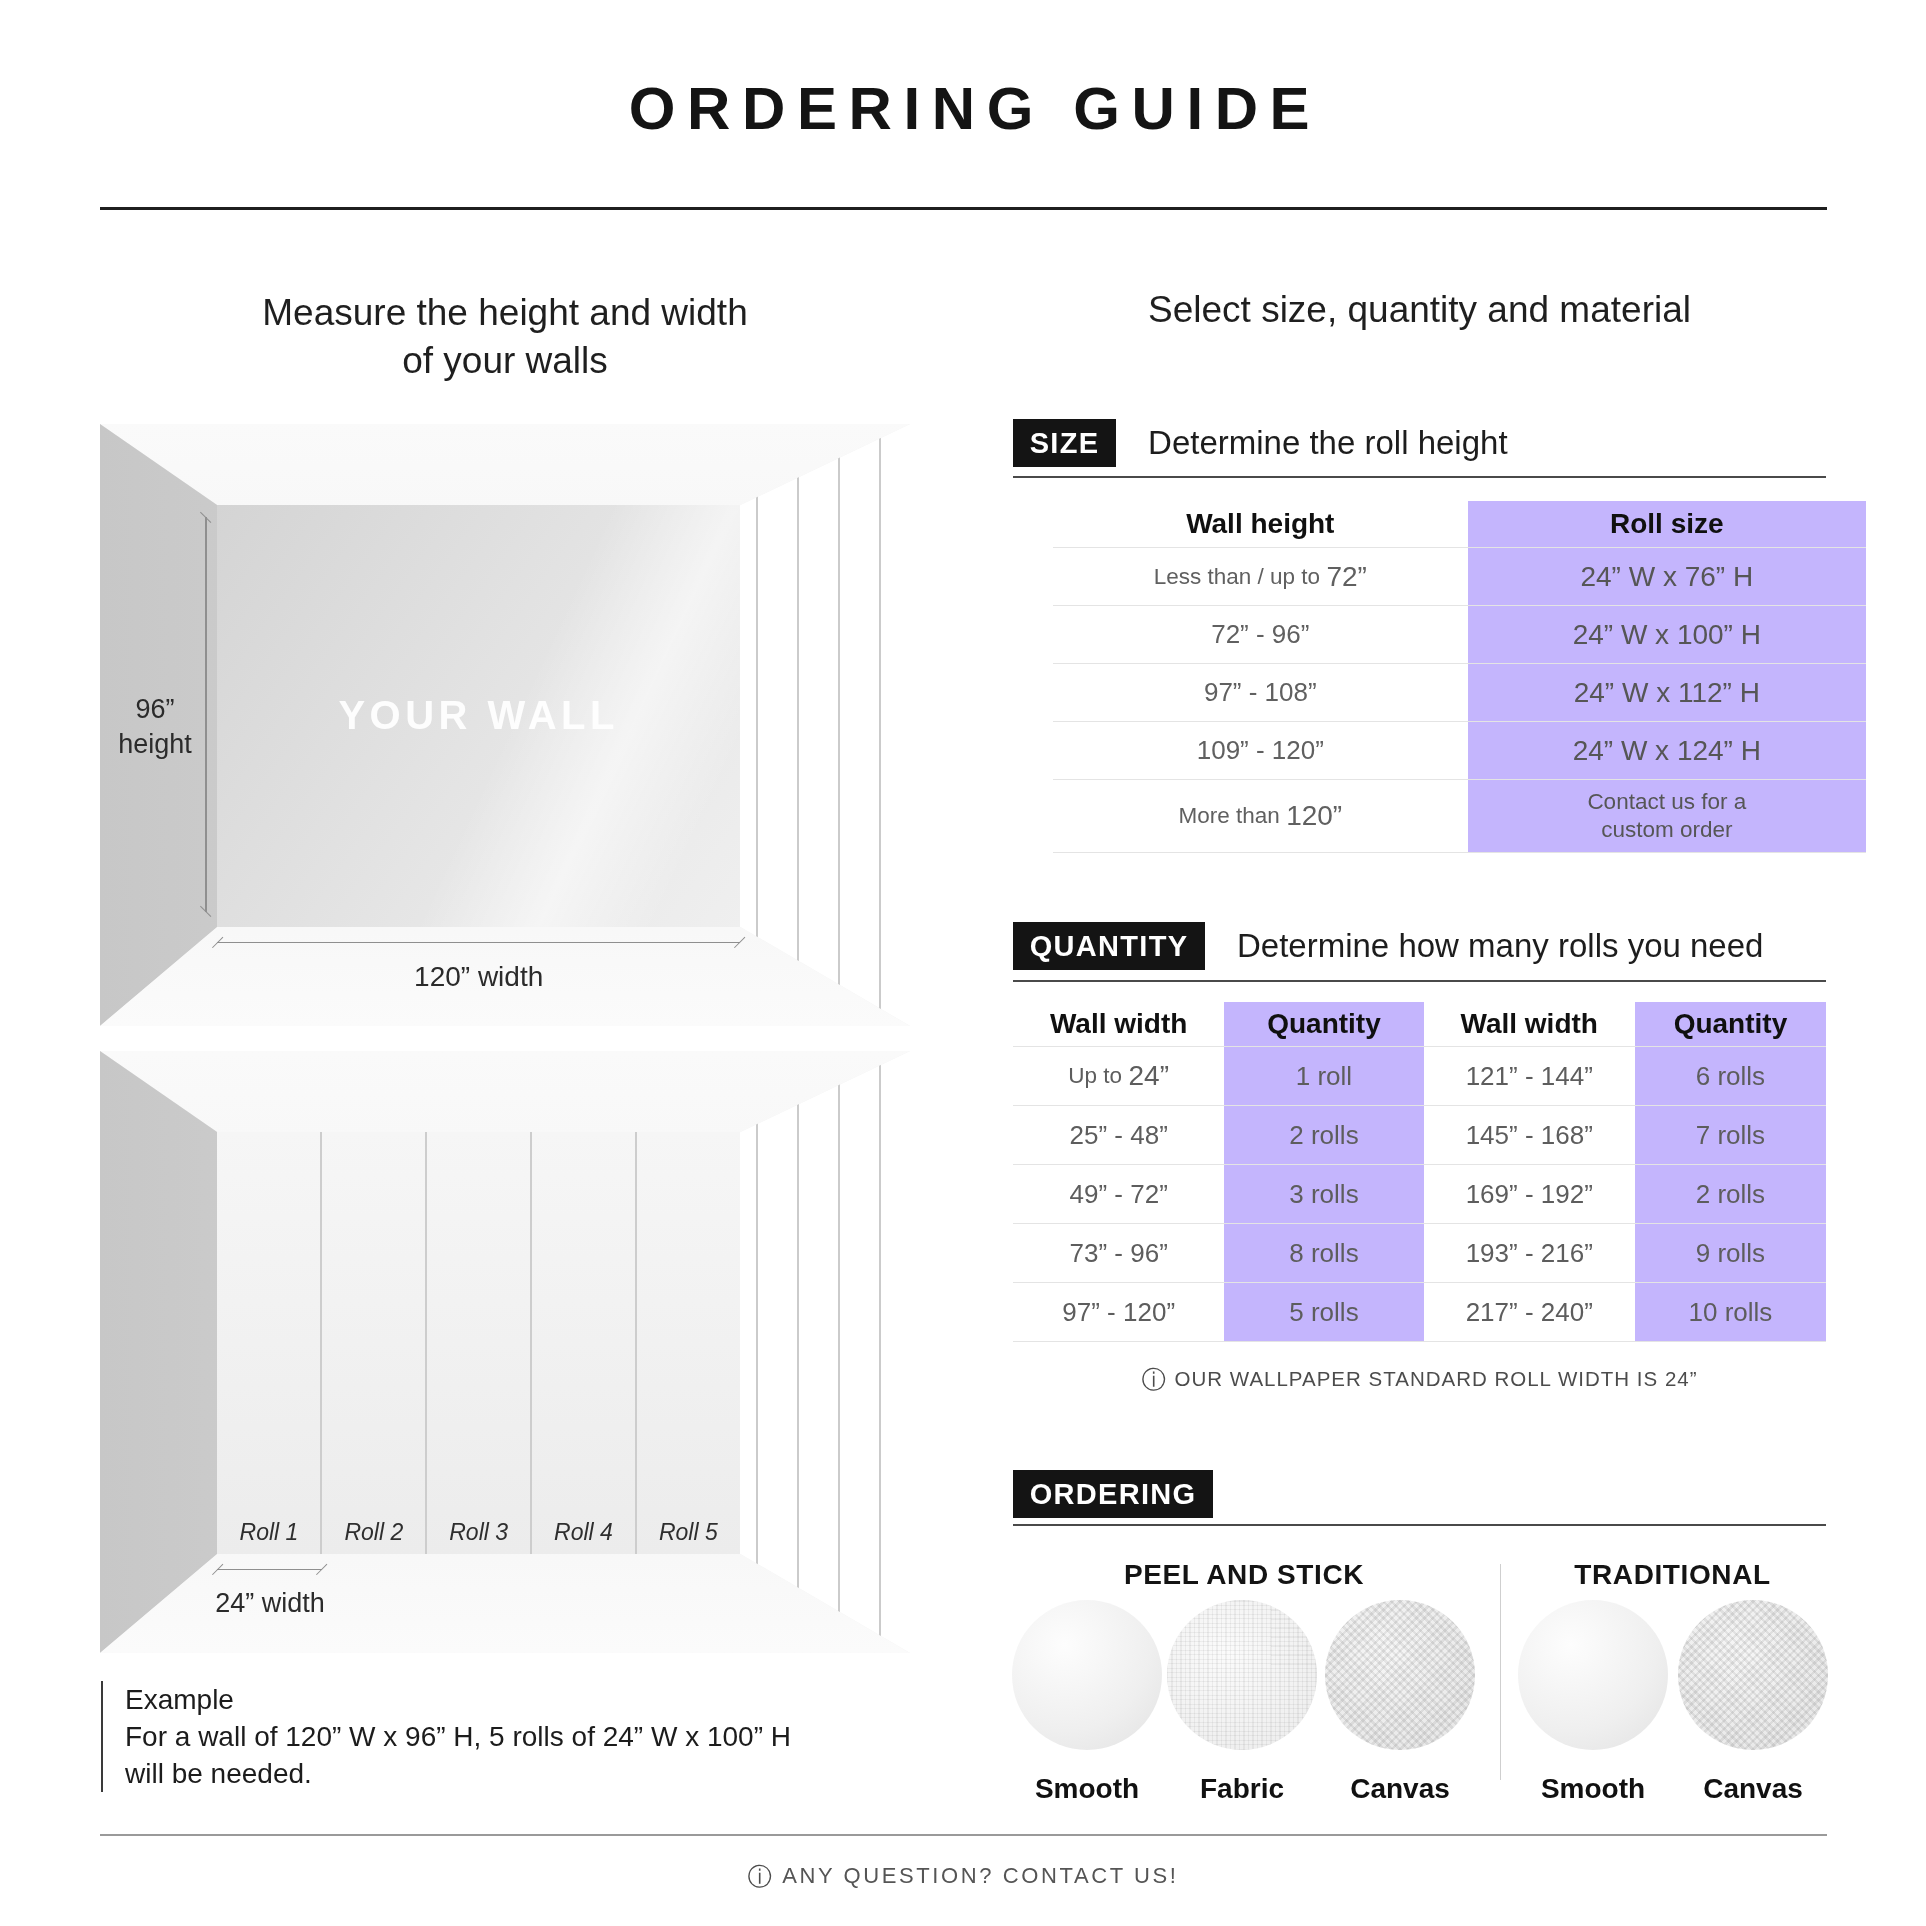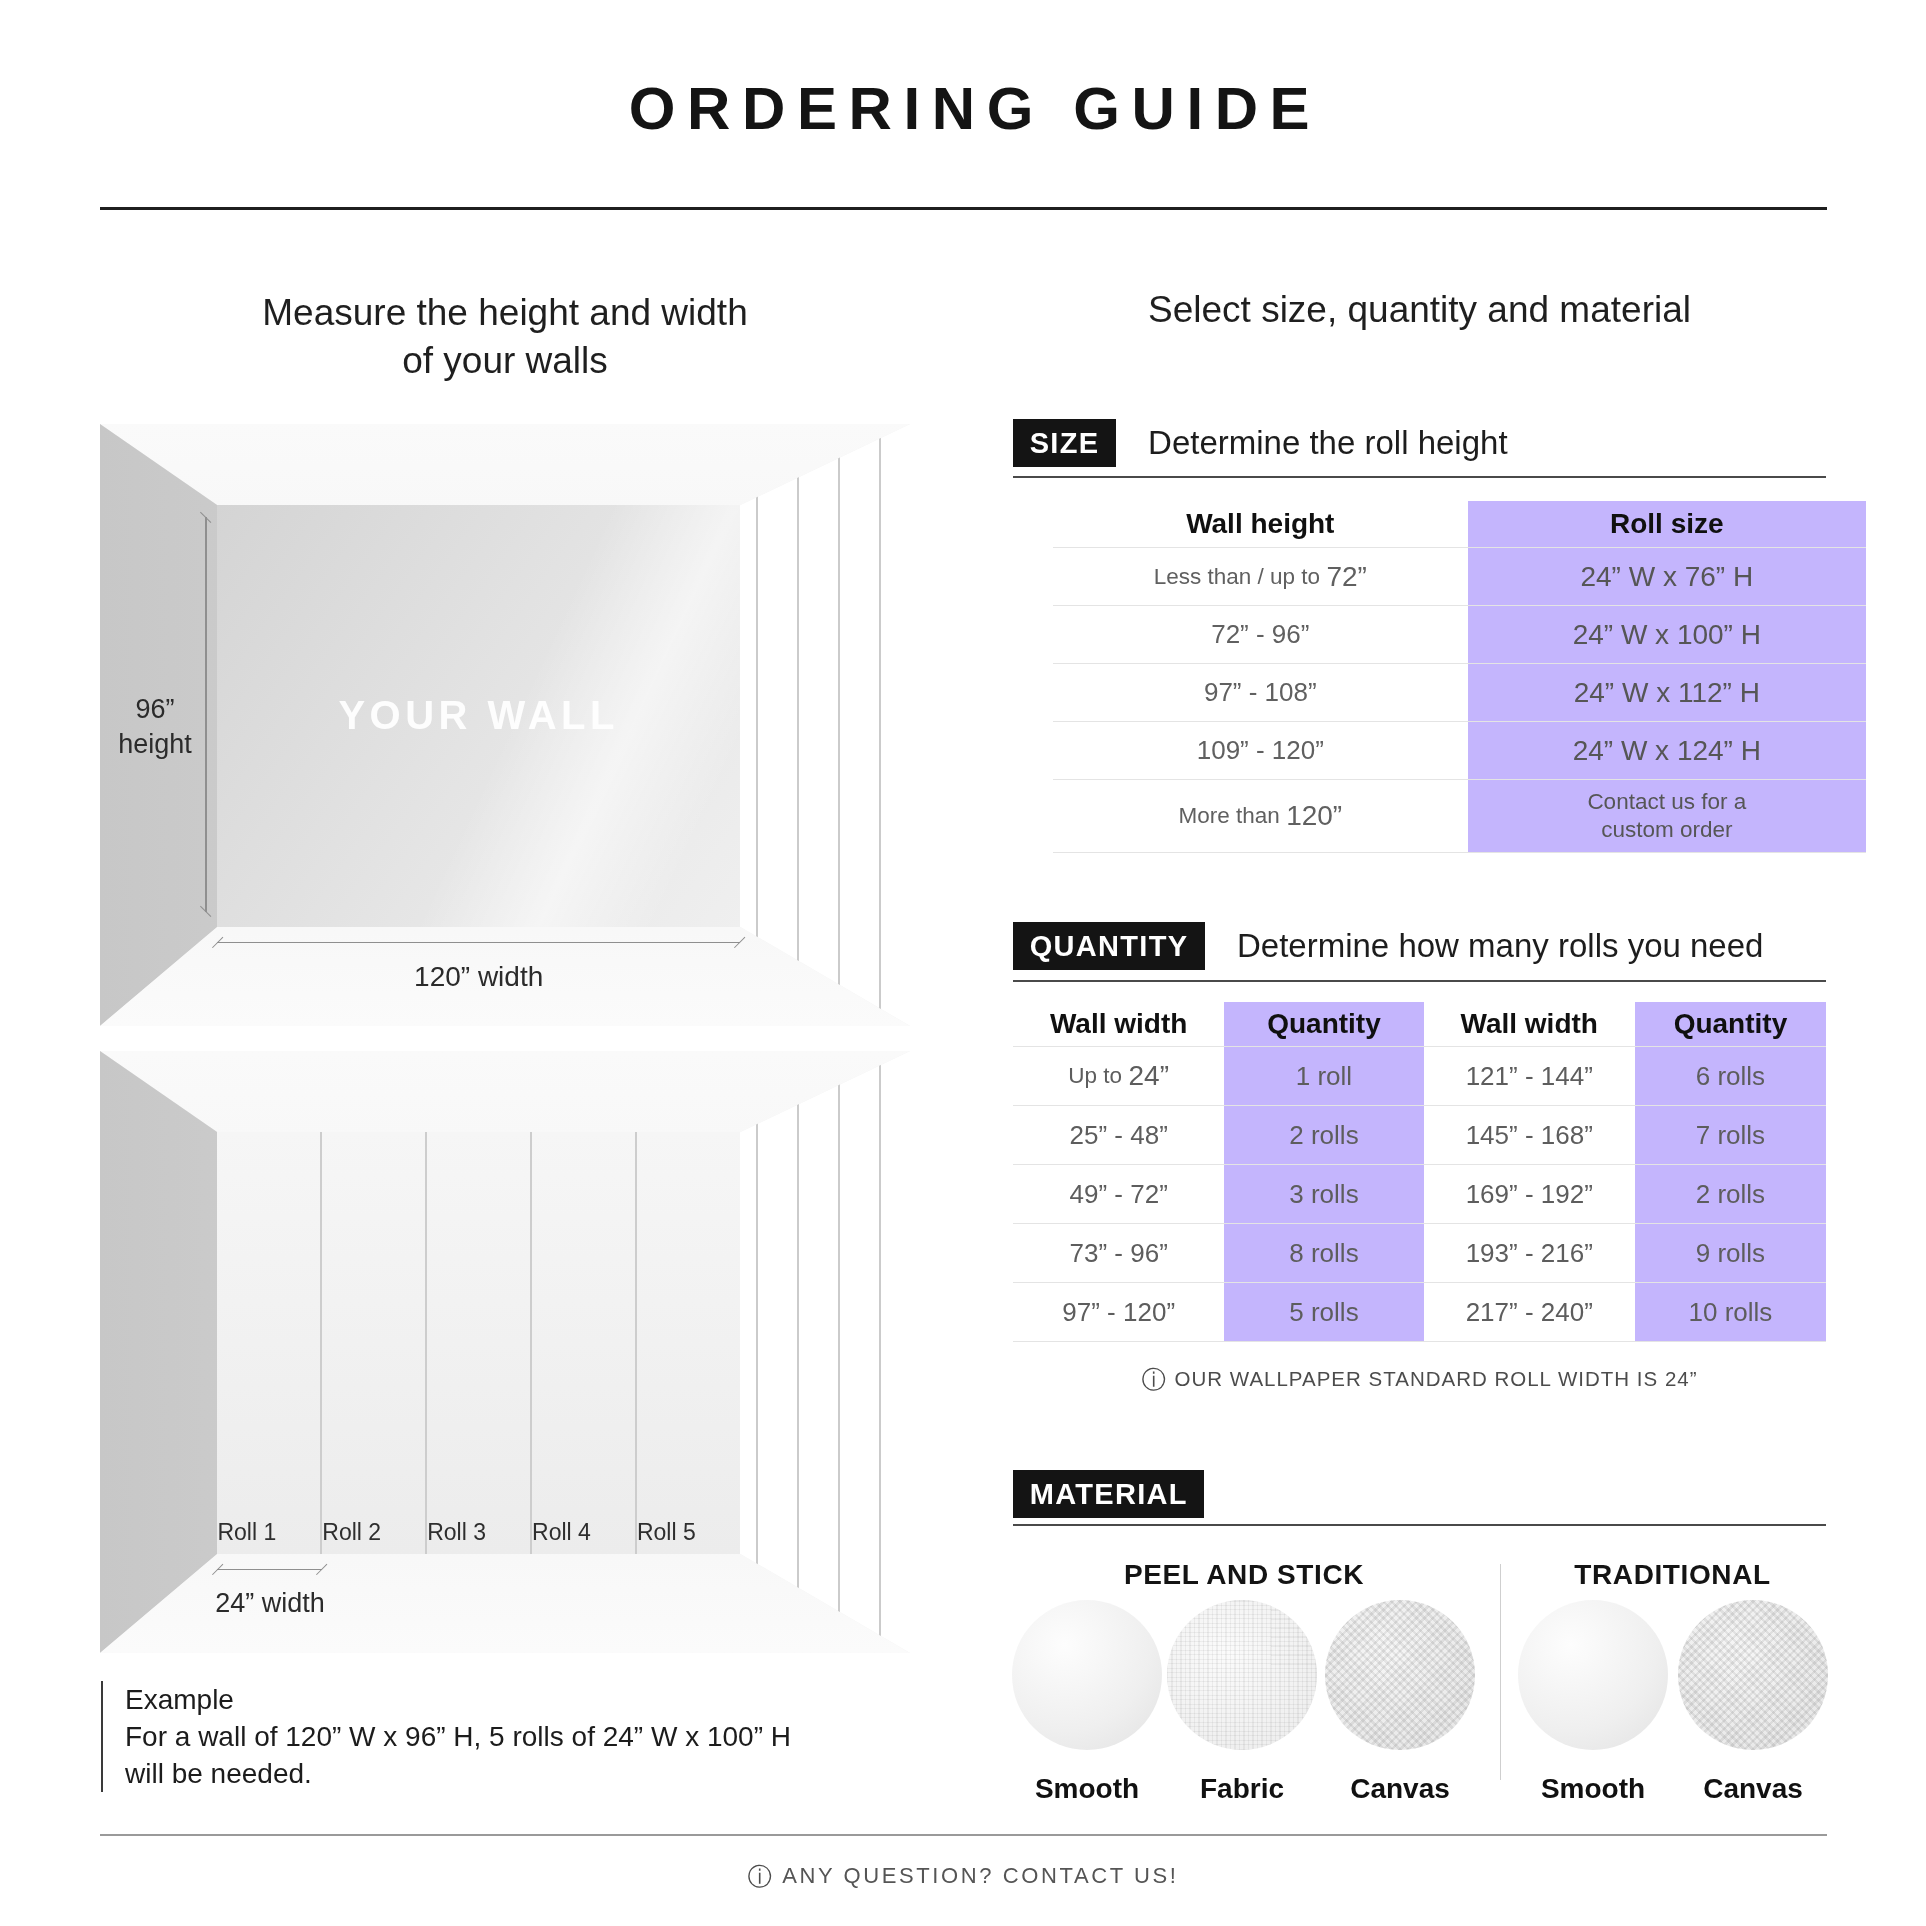"MATERIAL" span.badge { text: MATERIAL -> ORDERING }
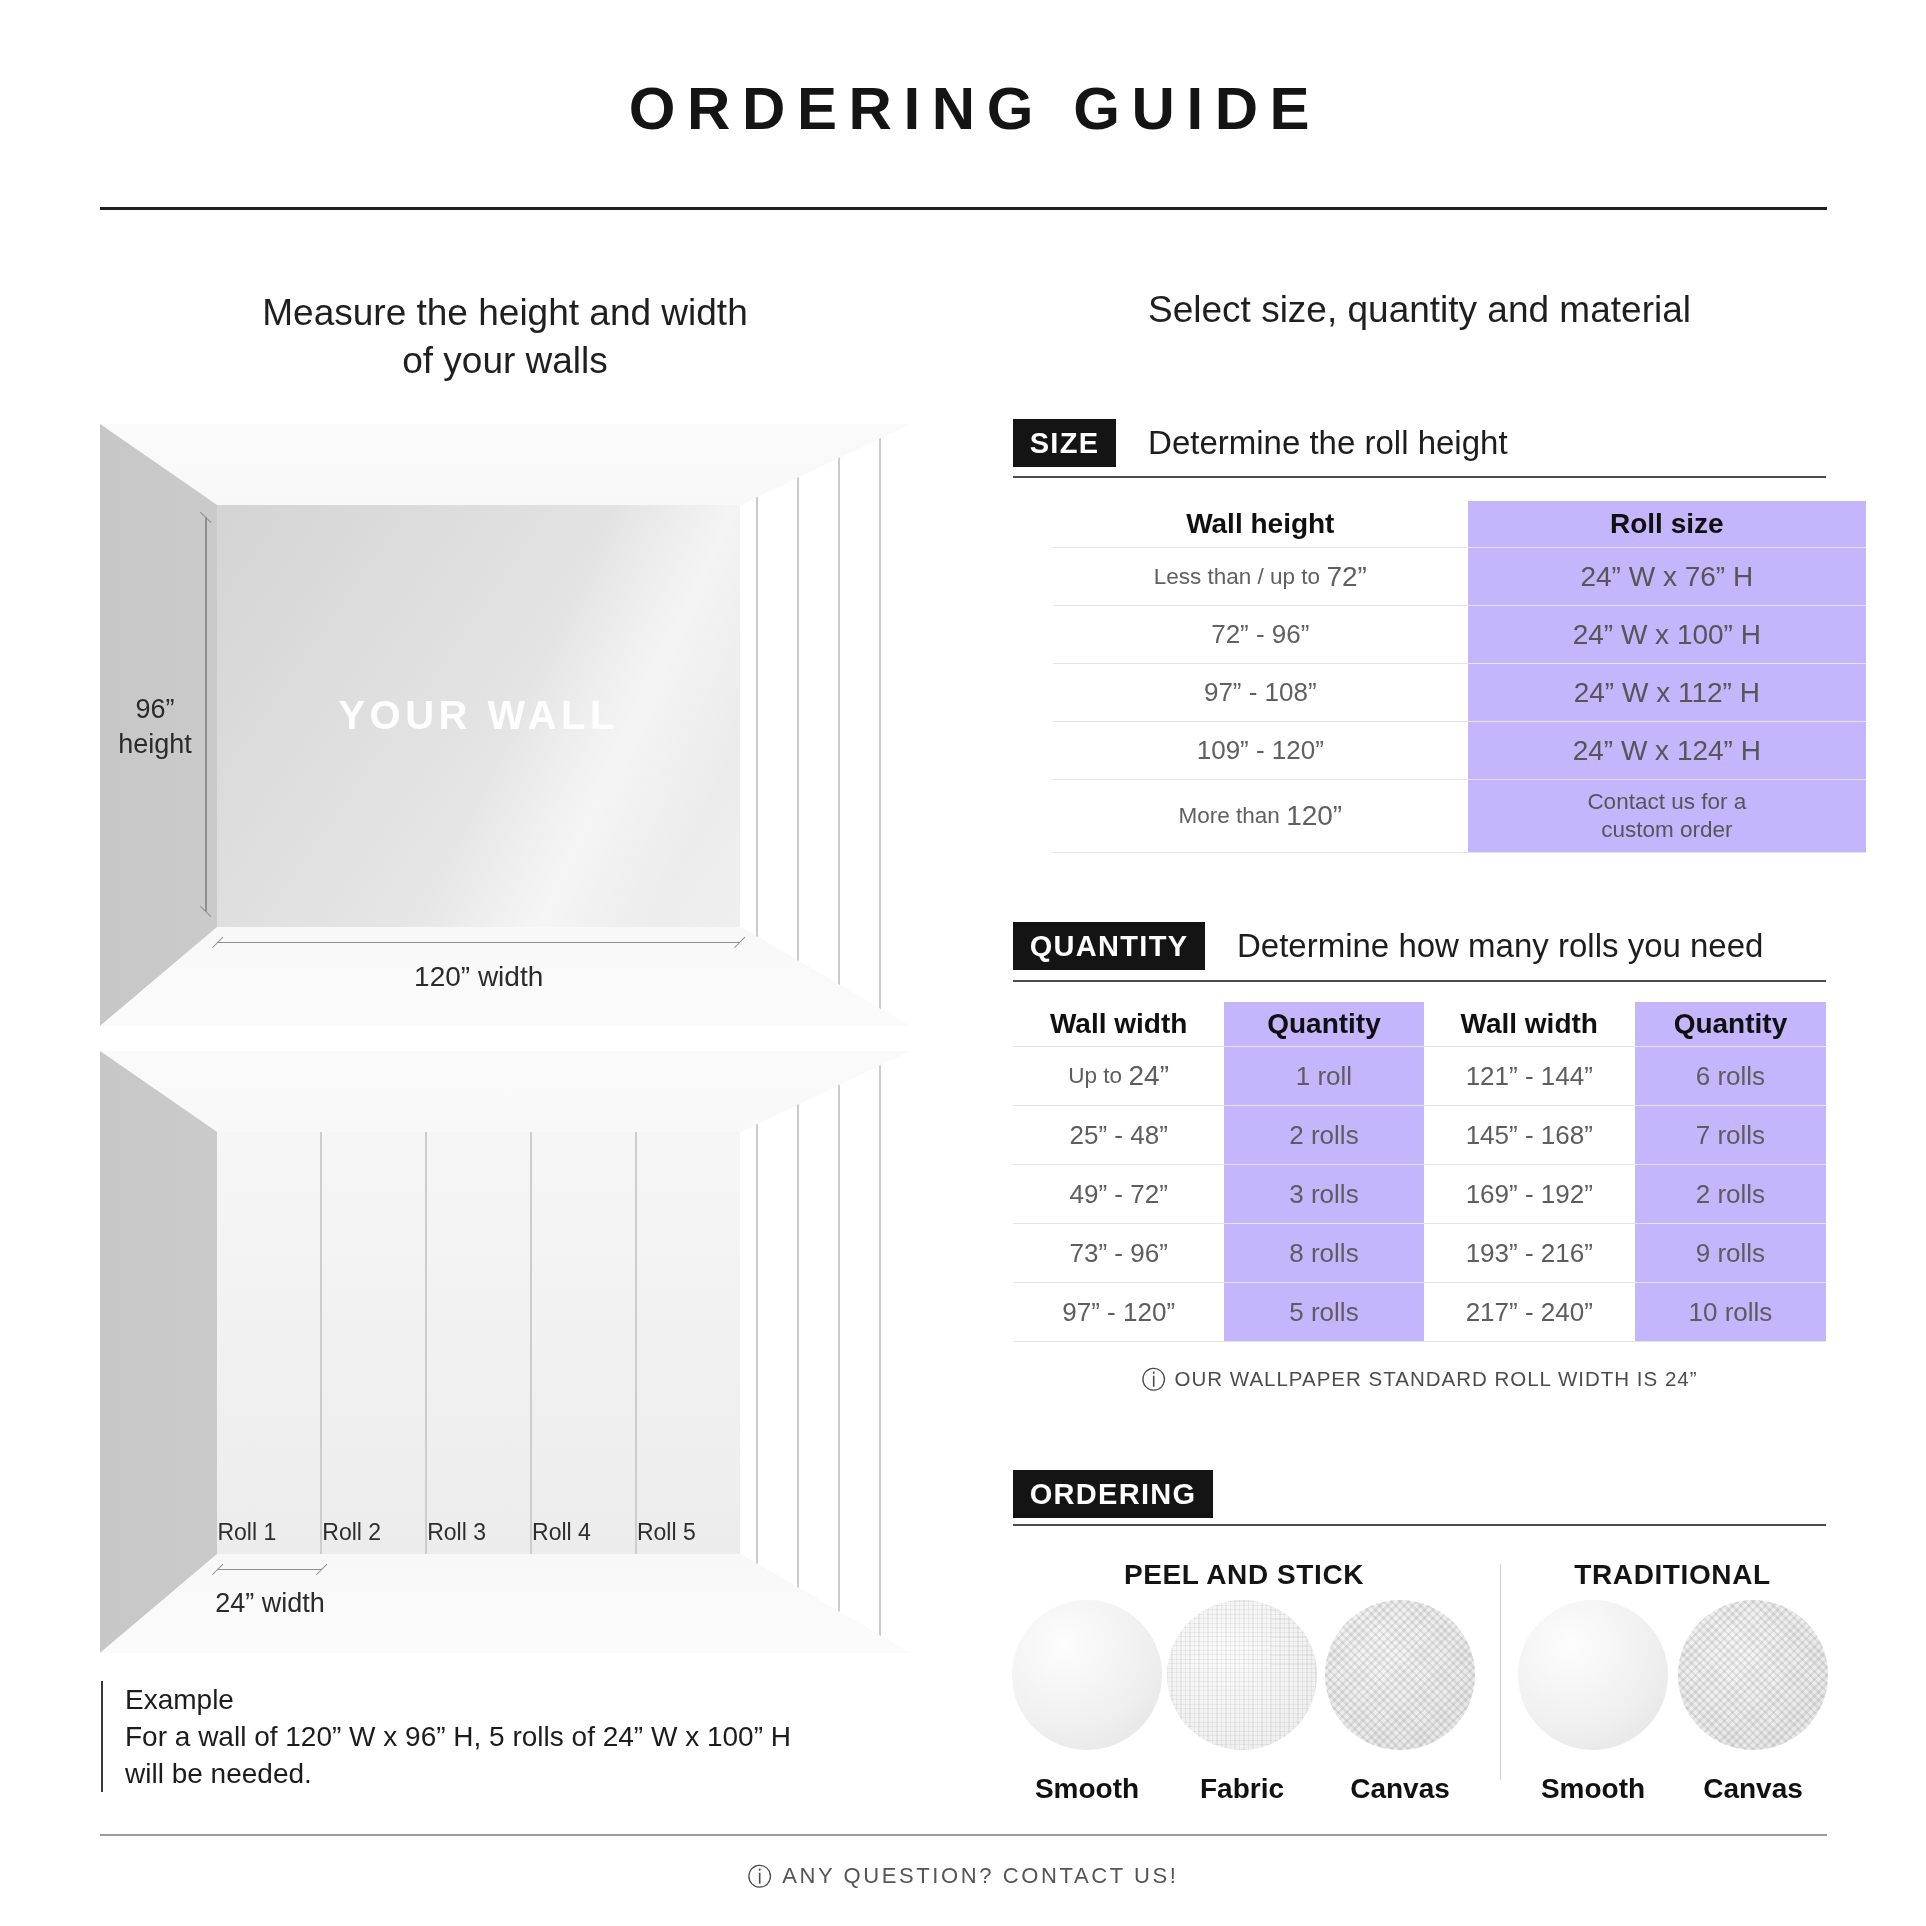"Roll 1" .panel-label { font-style: none -> italic; text-align: left -> center }
